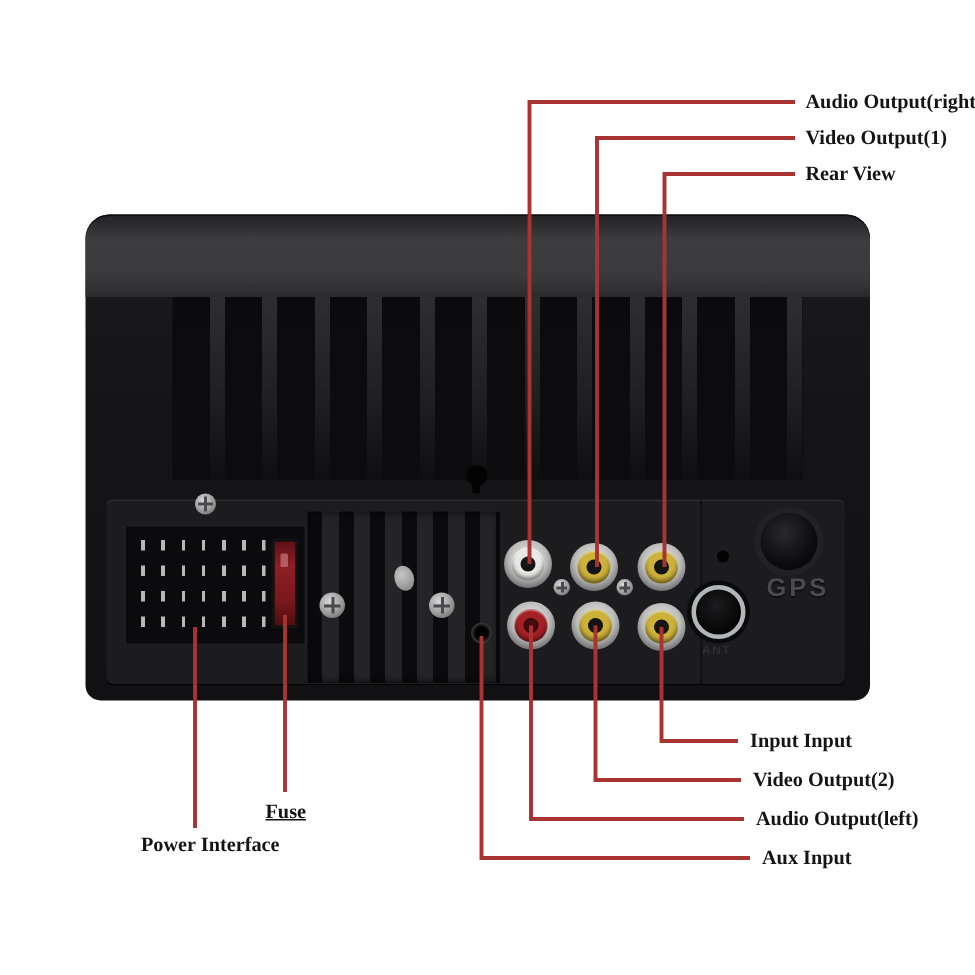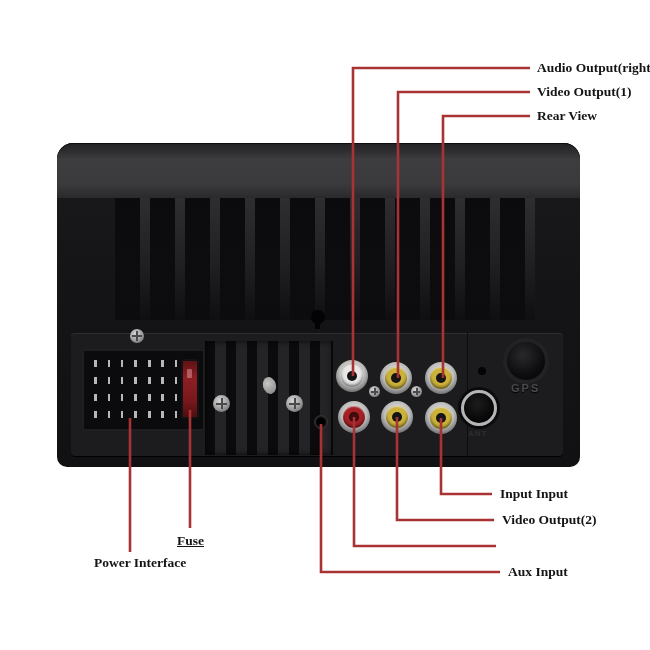"GPS" .gps-text { font-size: 11px -> 17px }
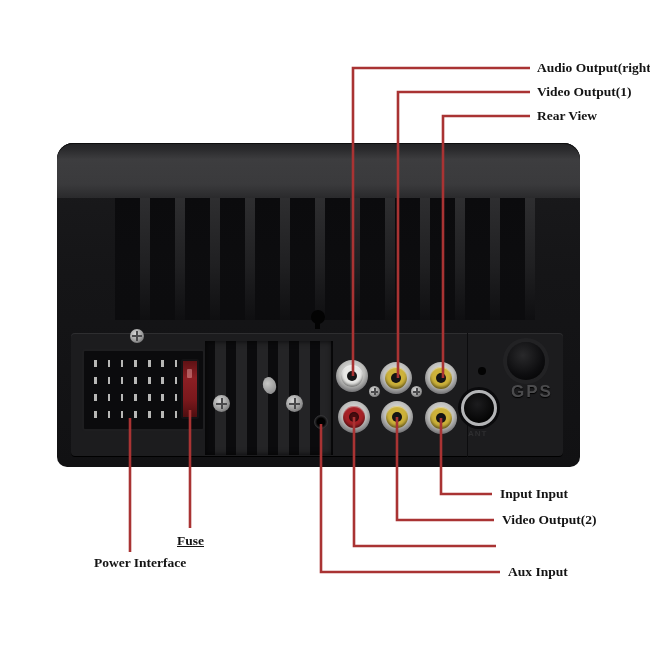"Audio Output(left)" span.lbl { html: none -> <span>Audio Output(left)</span> }
